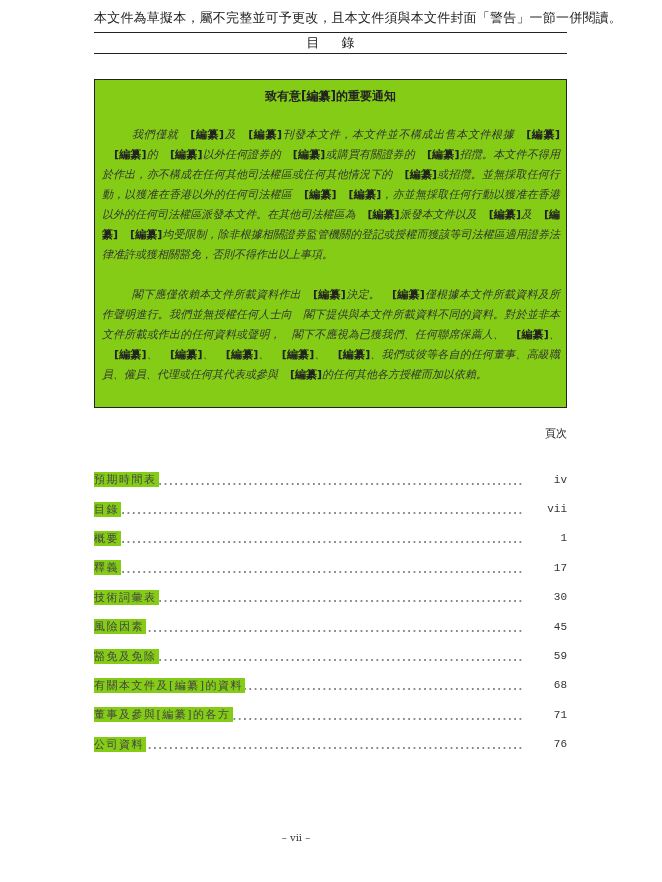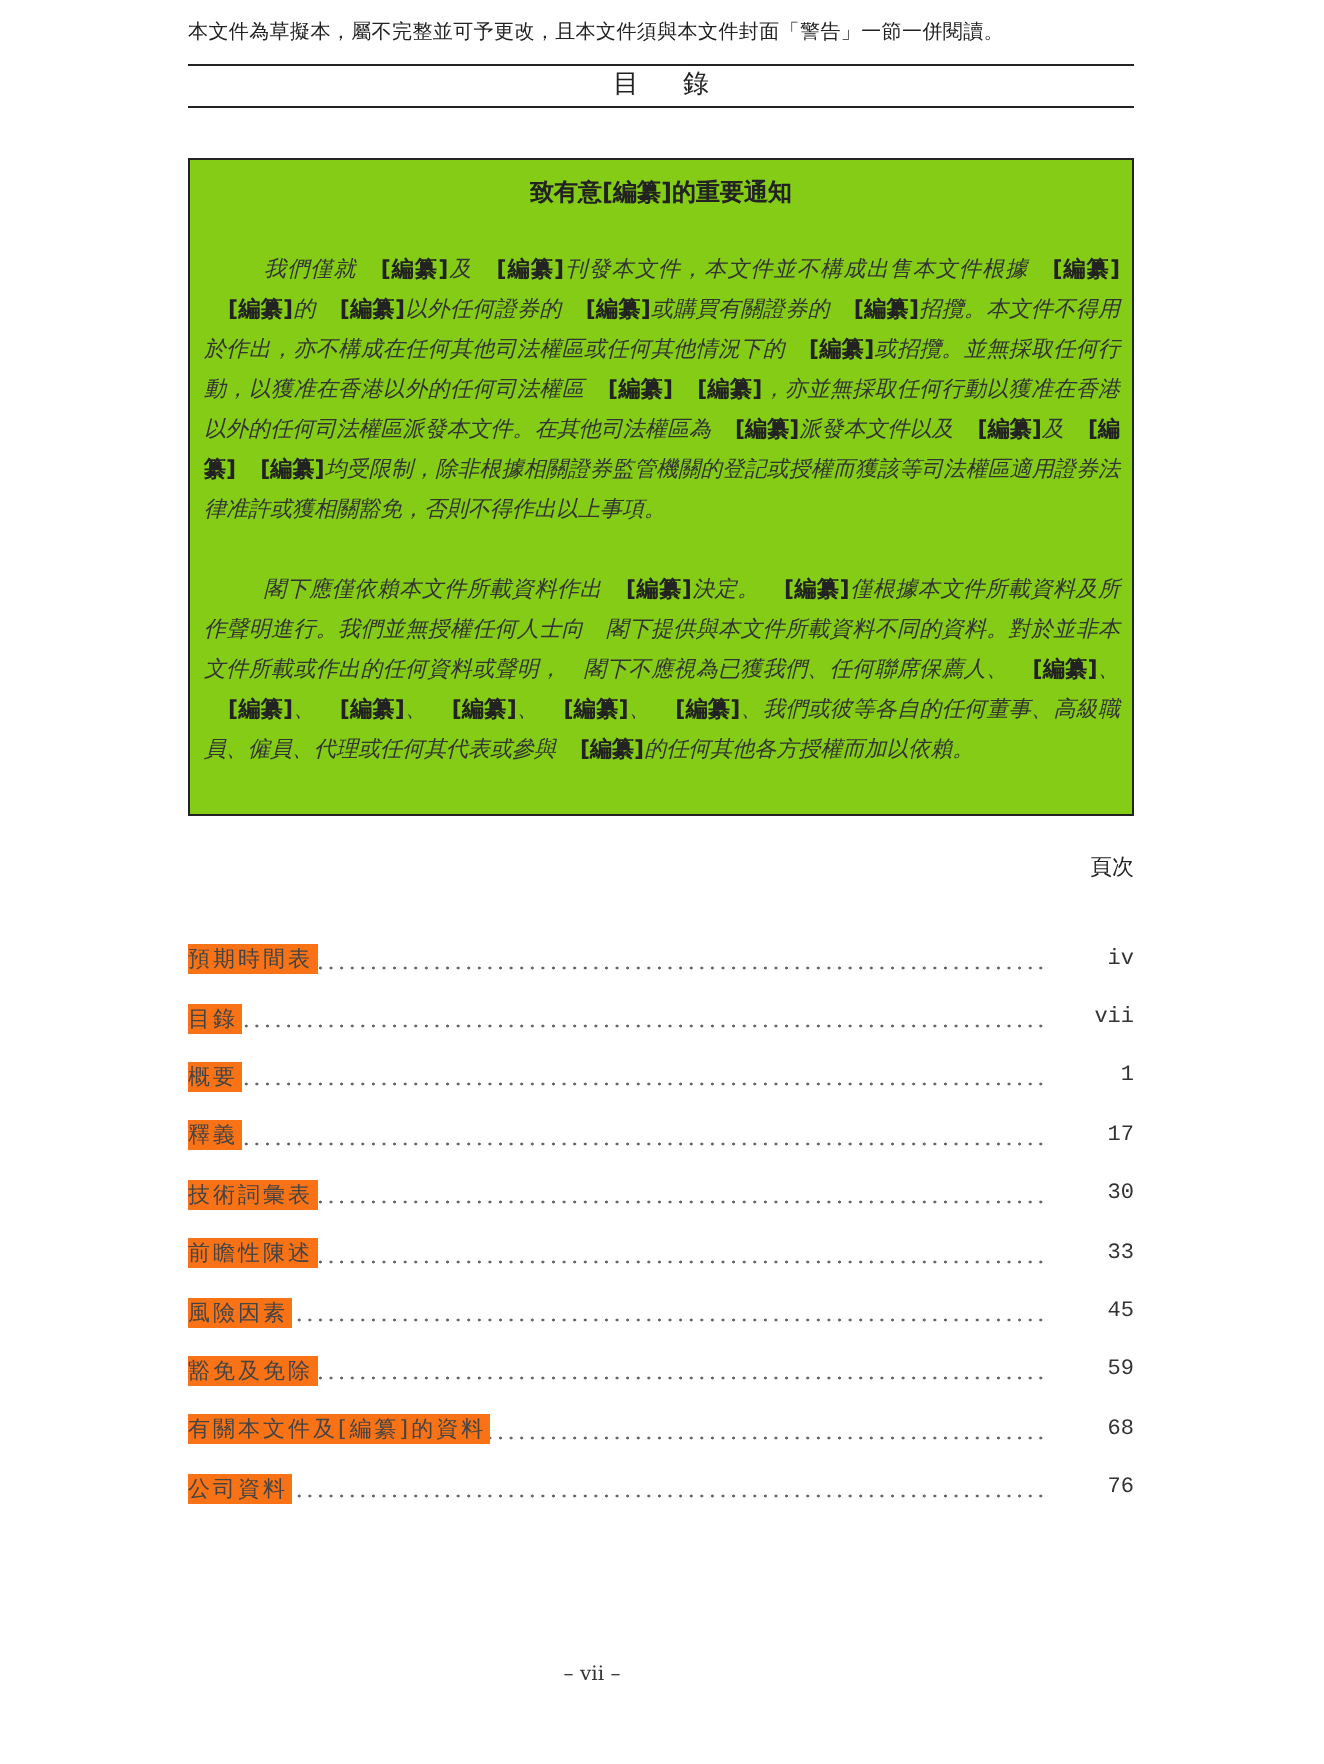"本文件為草擬本，屬不完整並可予更改，且本文件須與本文件封面「警告」一節一併閱讀。" .draft-notice { font-size: 10px -> 13px }
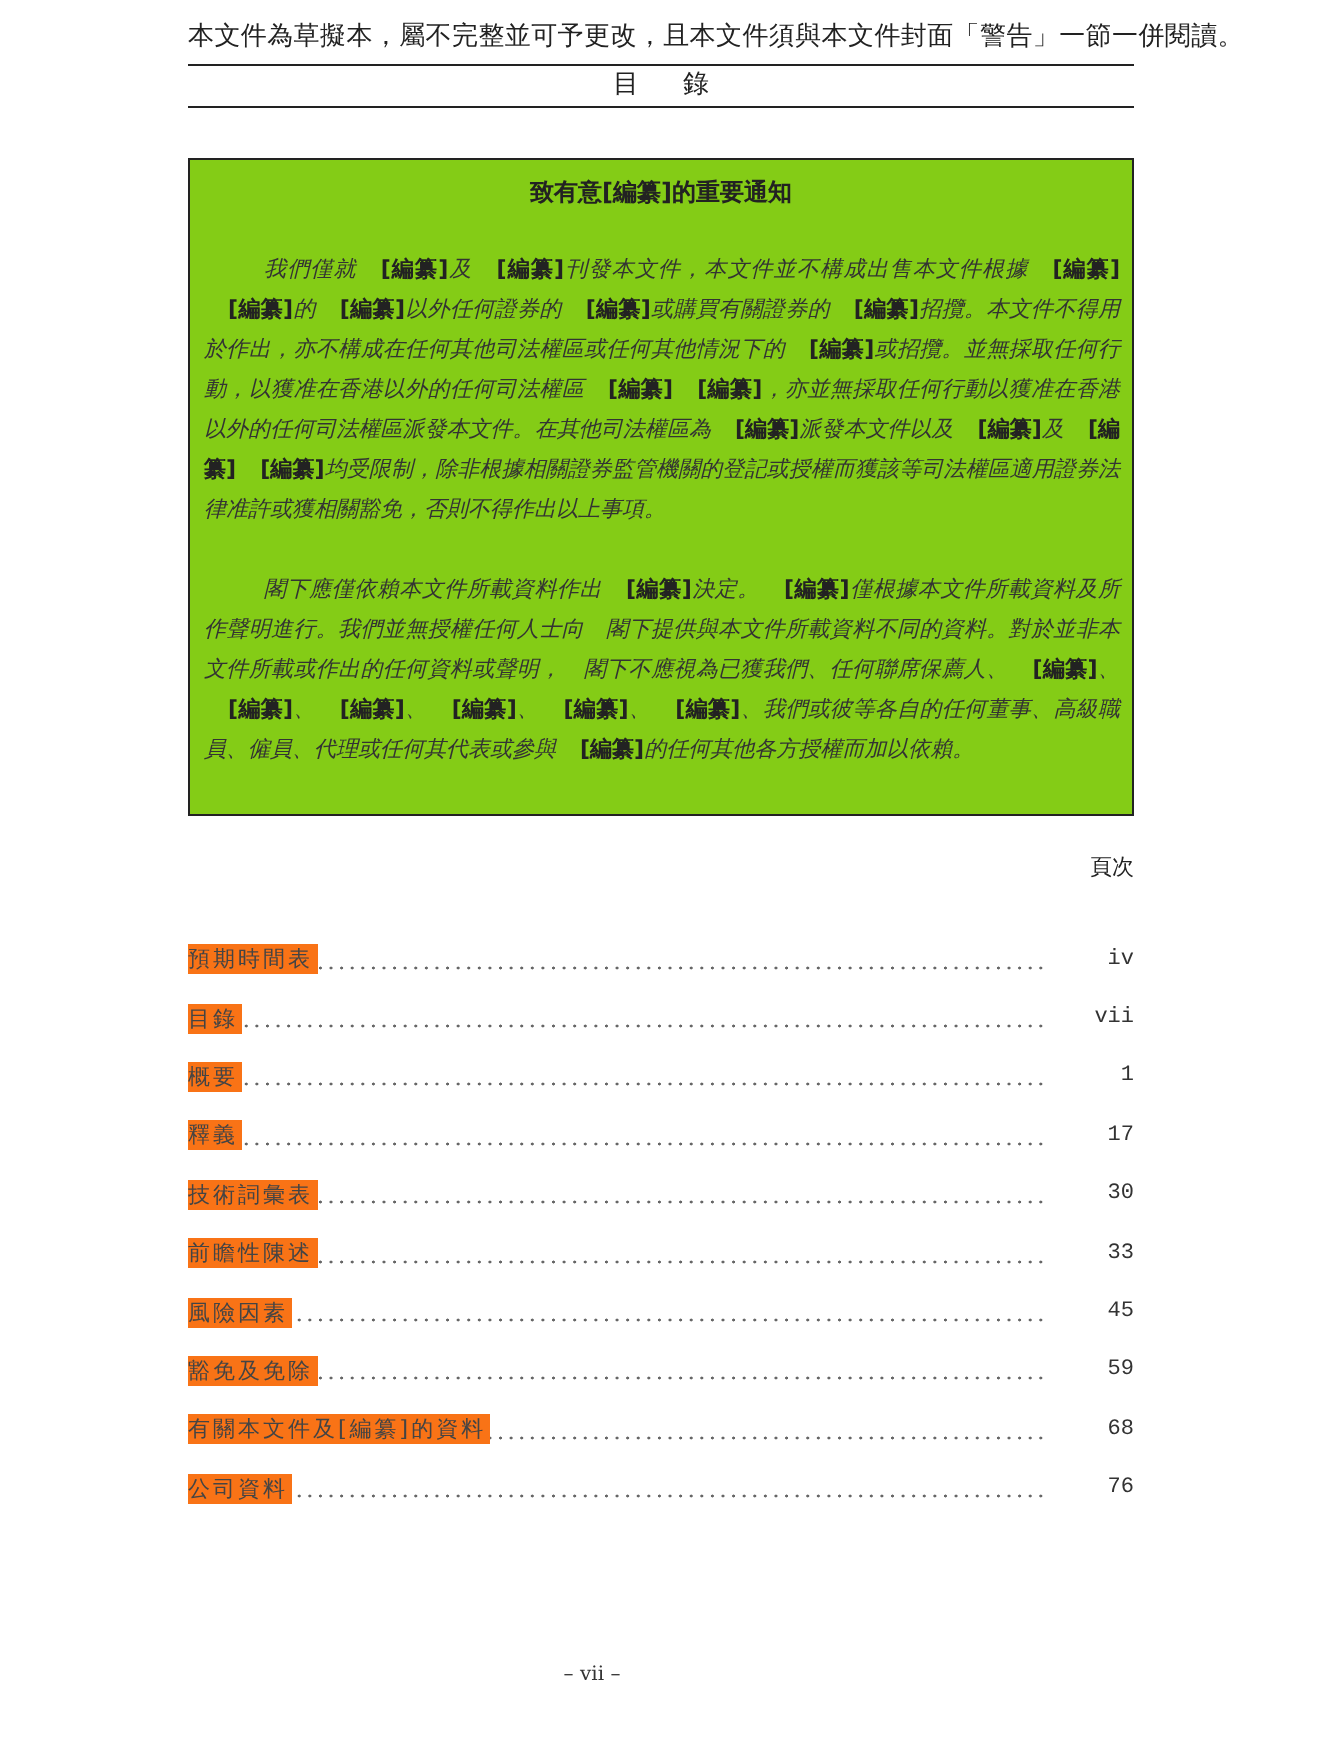"預期時間表" .toc-label { background: #f97316 -> #84cc16 }
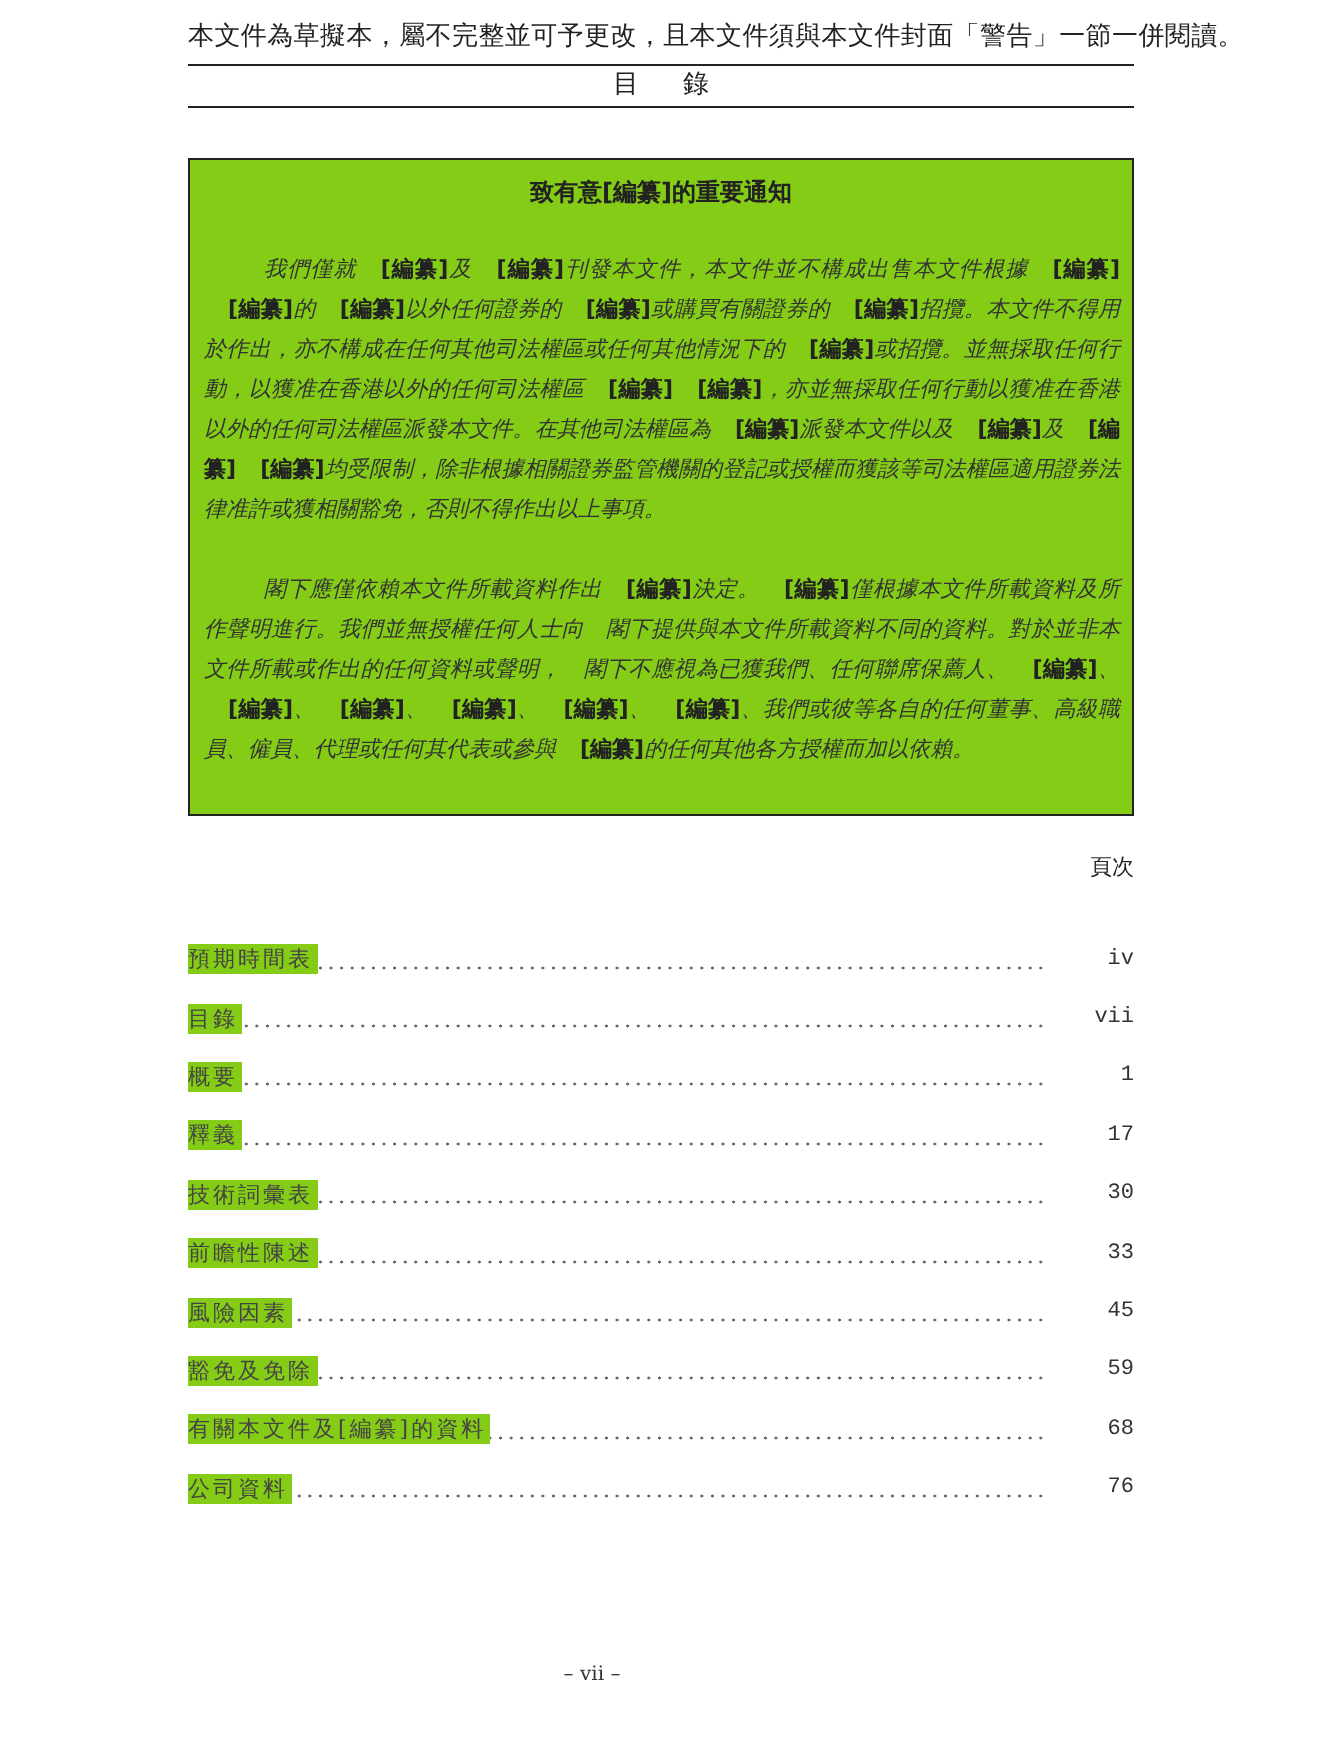"前瞻性陳述" div.toc-row { html: <div> <span></span> <span>前瞻性陳述</span> <span>33</span> </div> -> none }
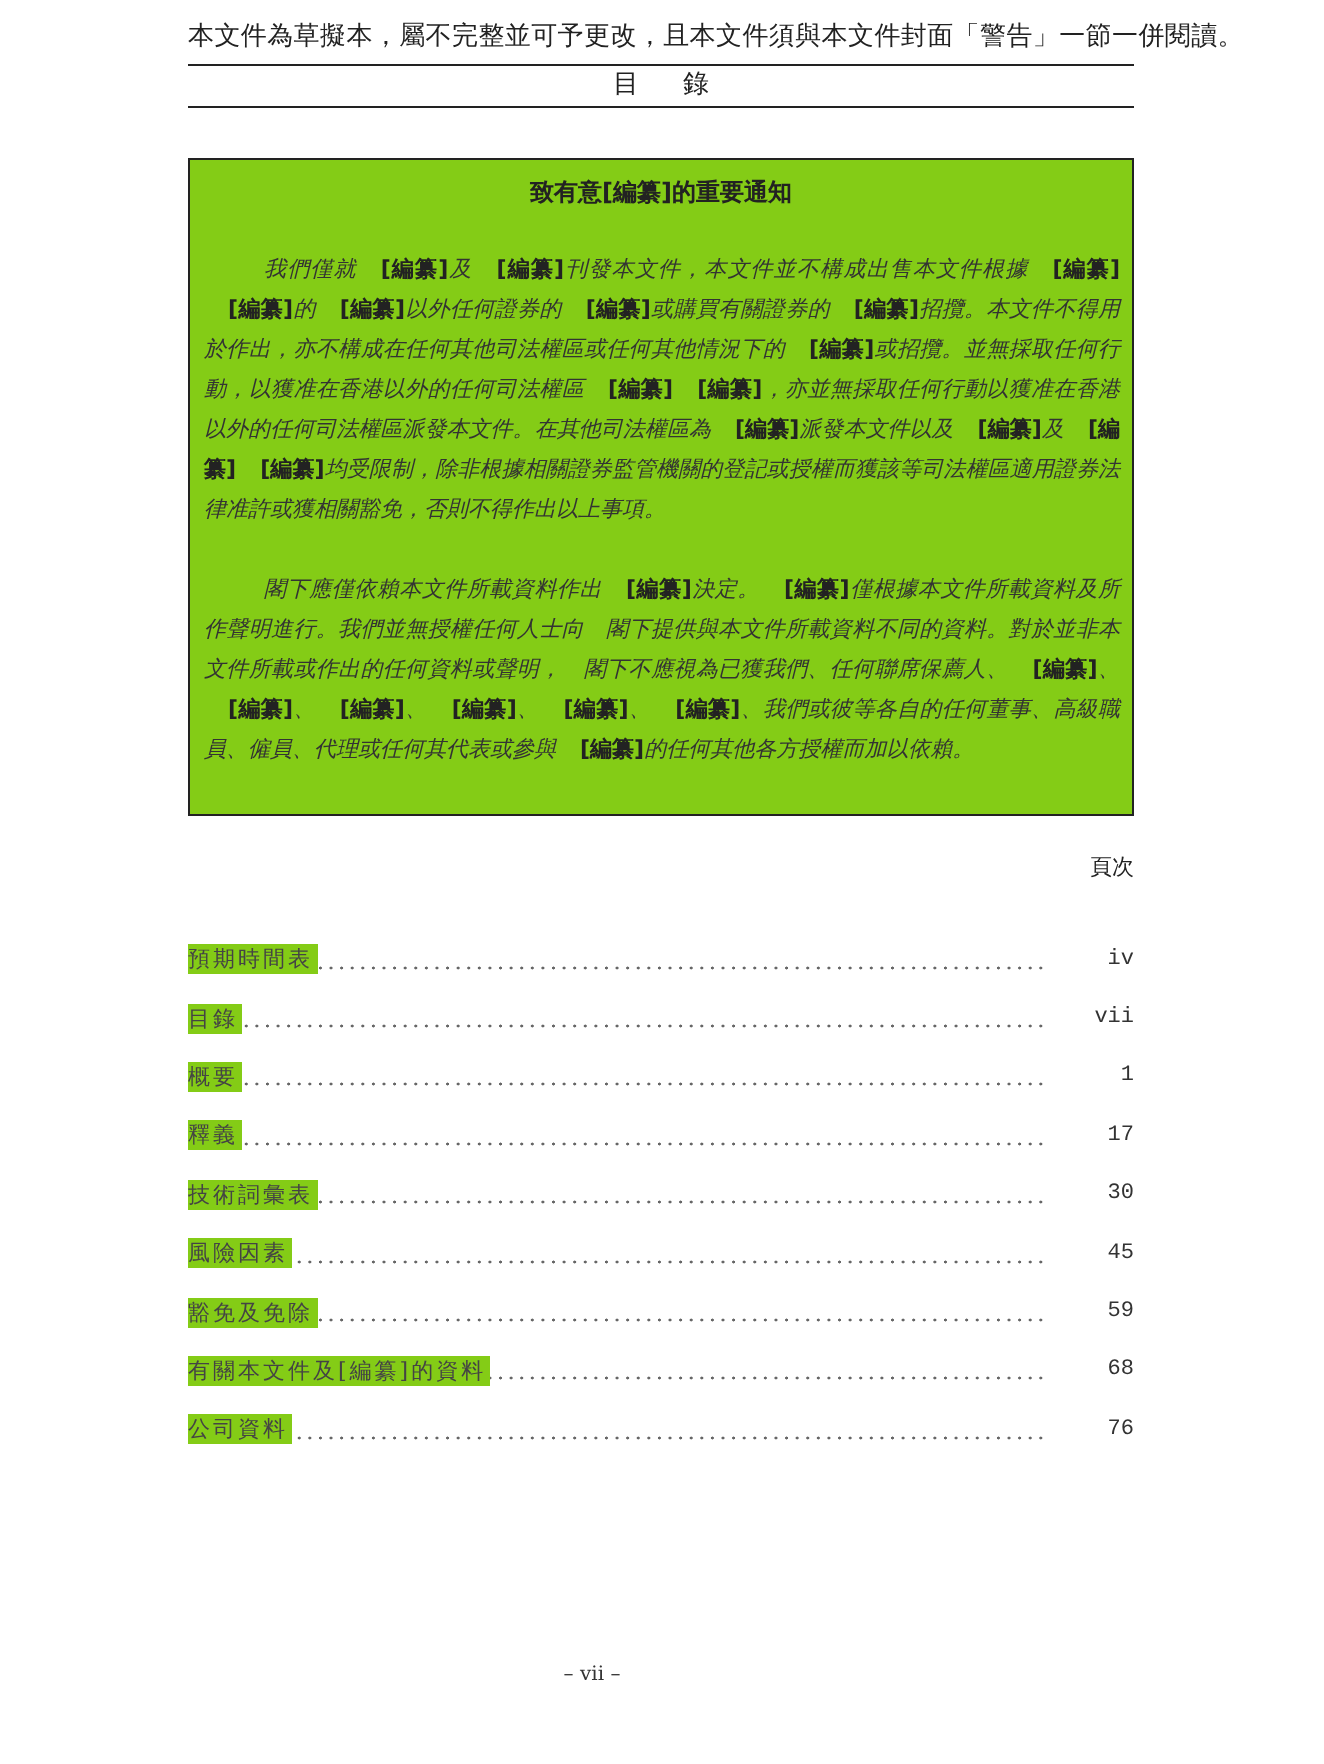"董事及參與[編纂]的各方" div.toc-row { html: none -> <div> <span></span> <span>董事及參與[編纂]的各方</span> <span>71</span> </div> }
